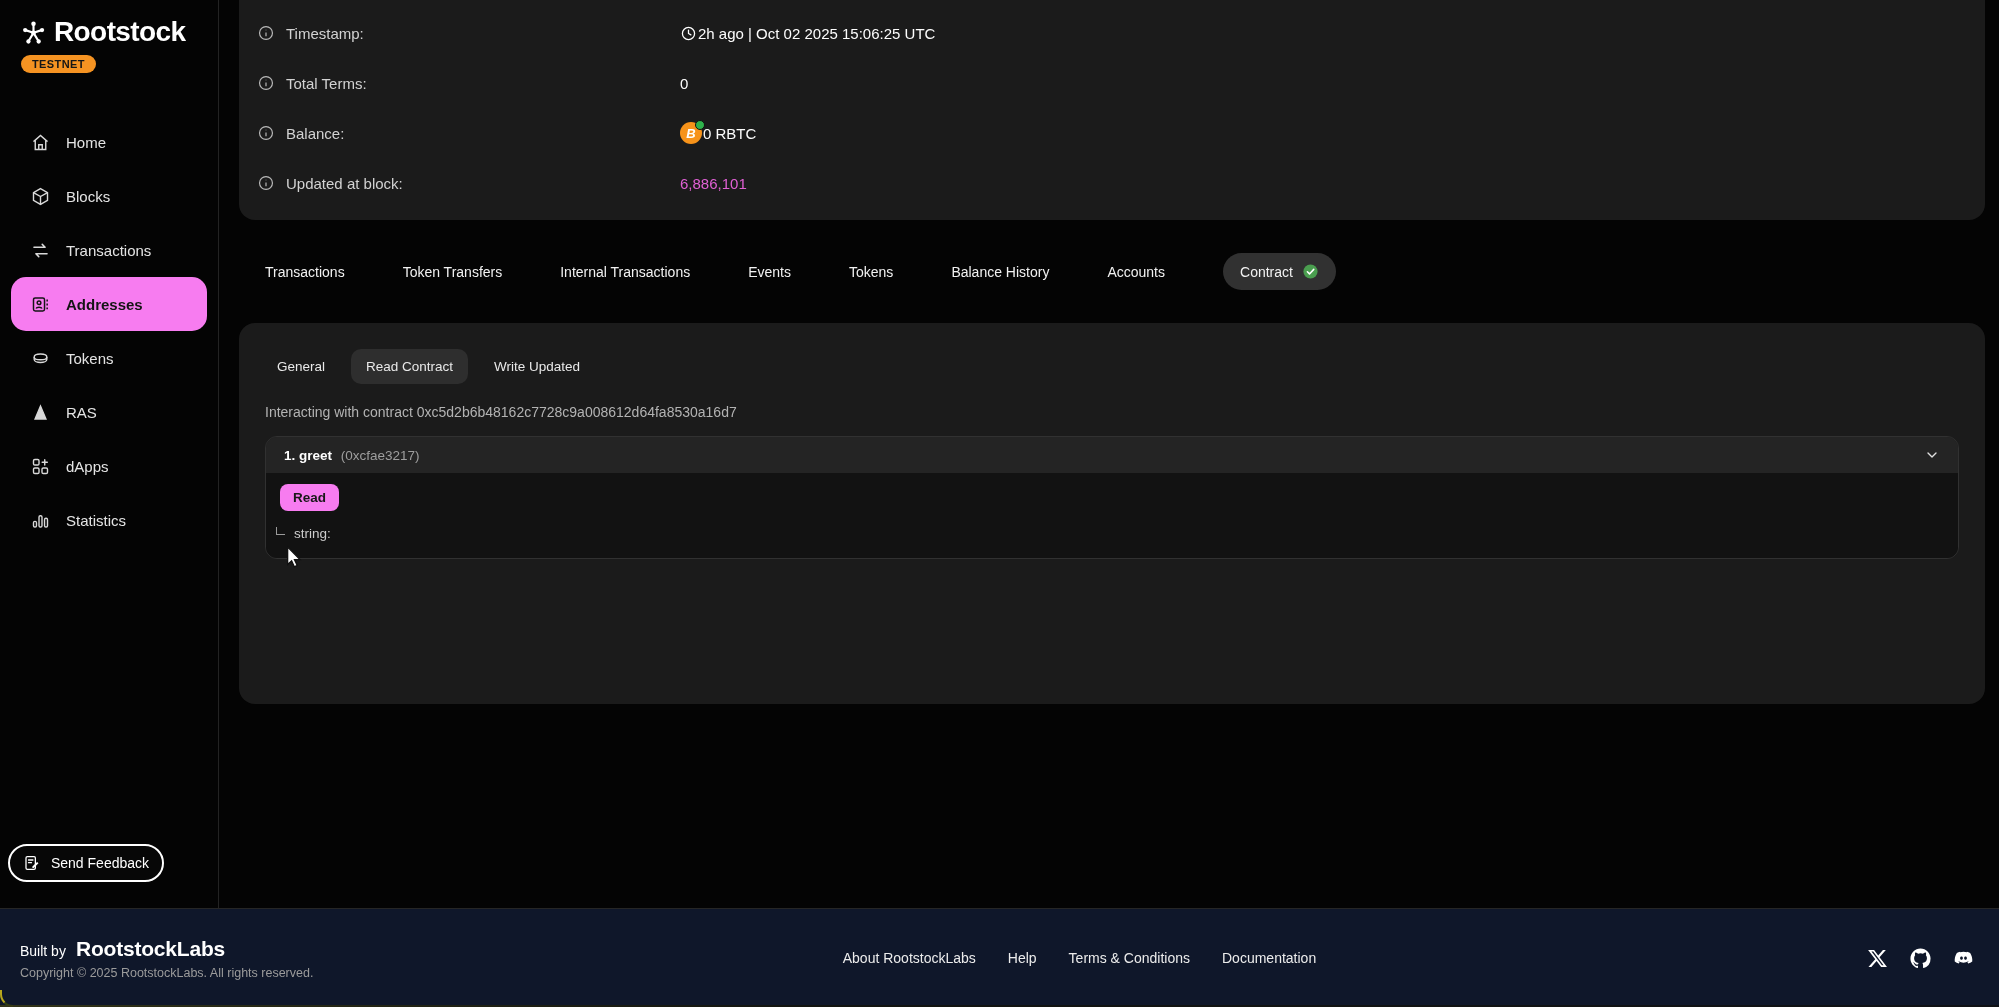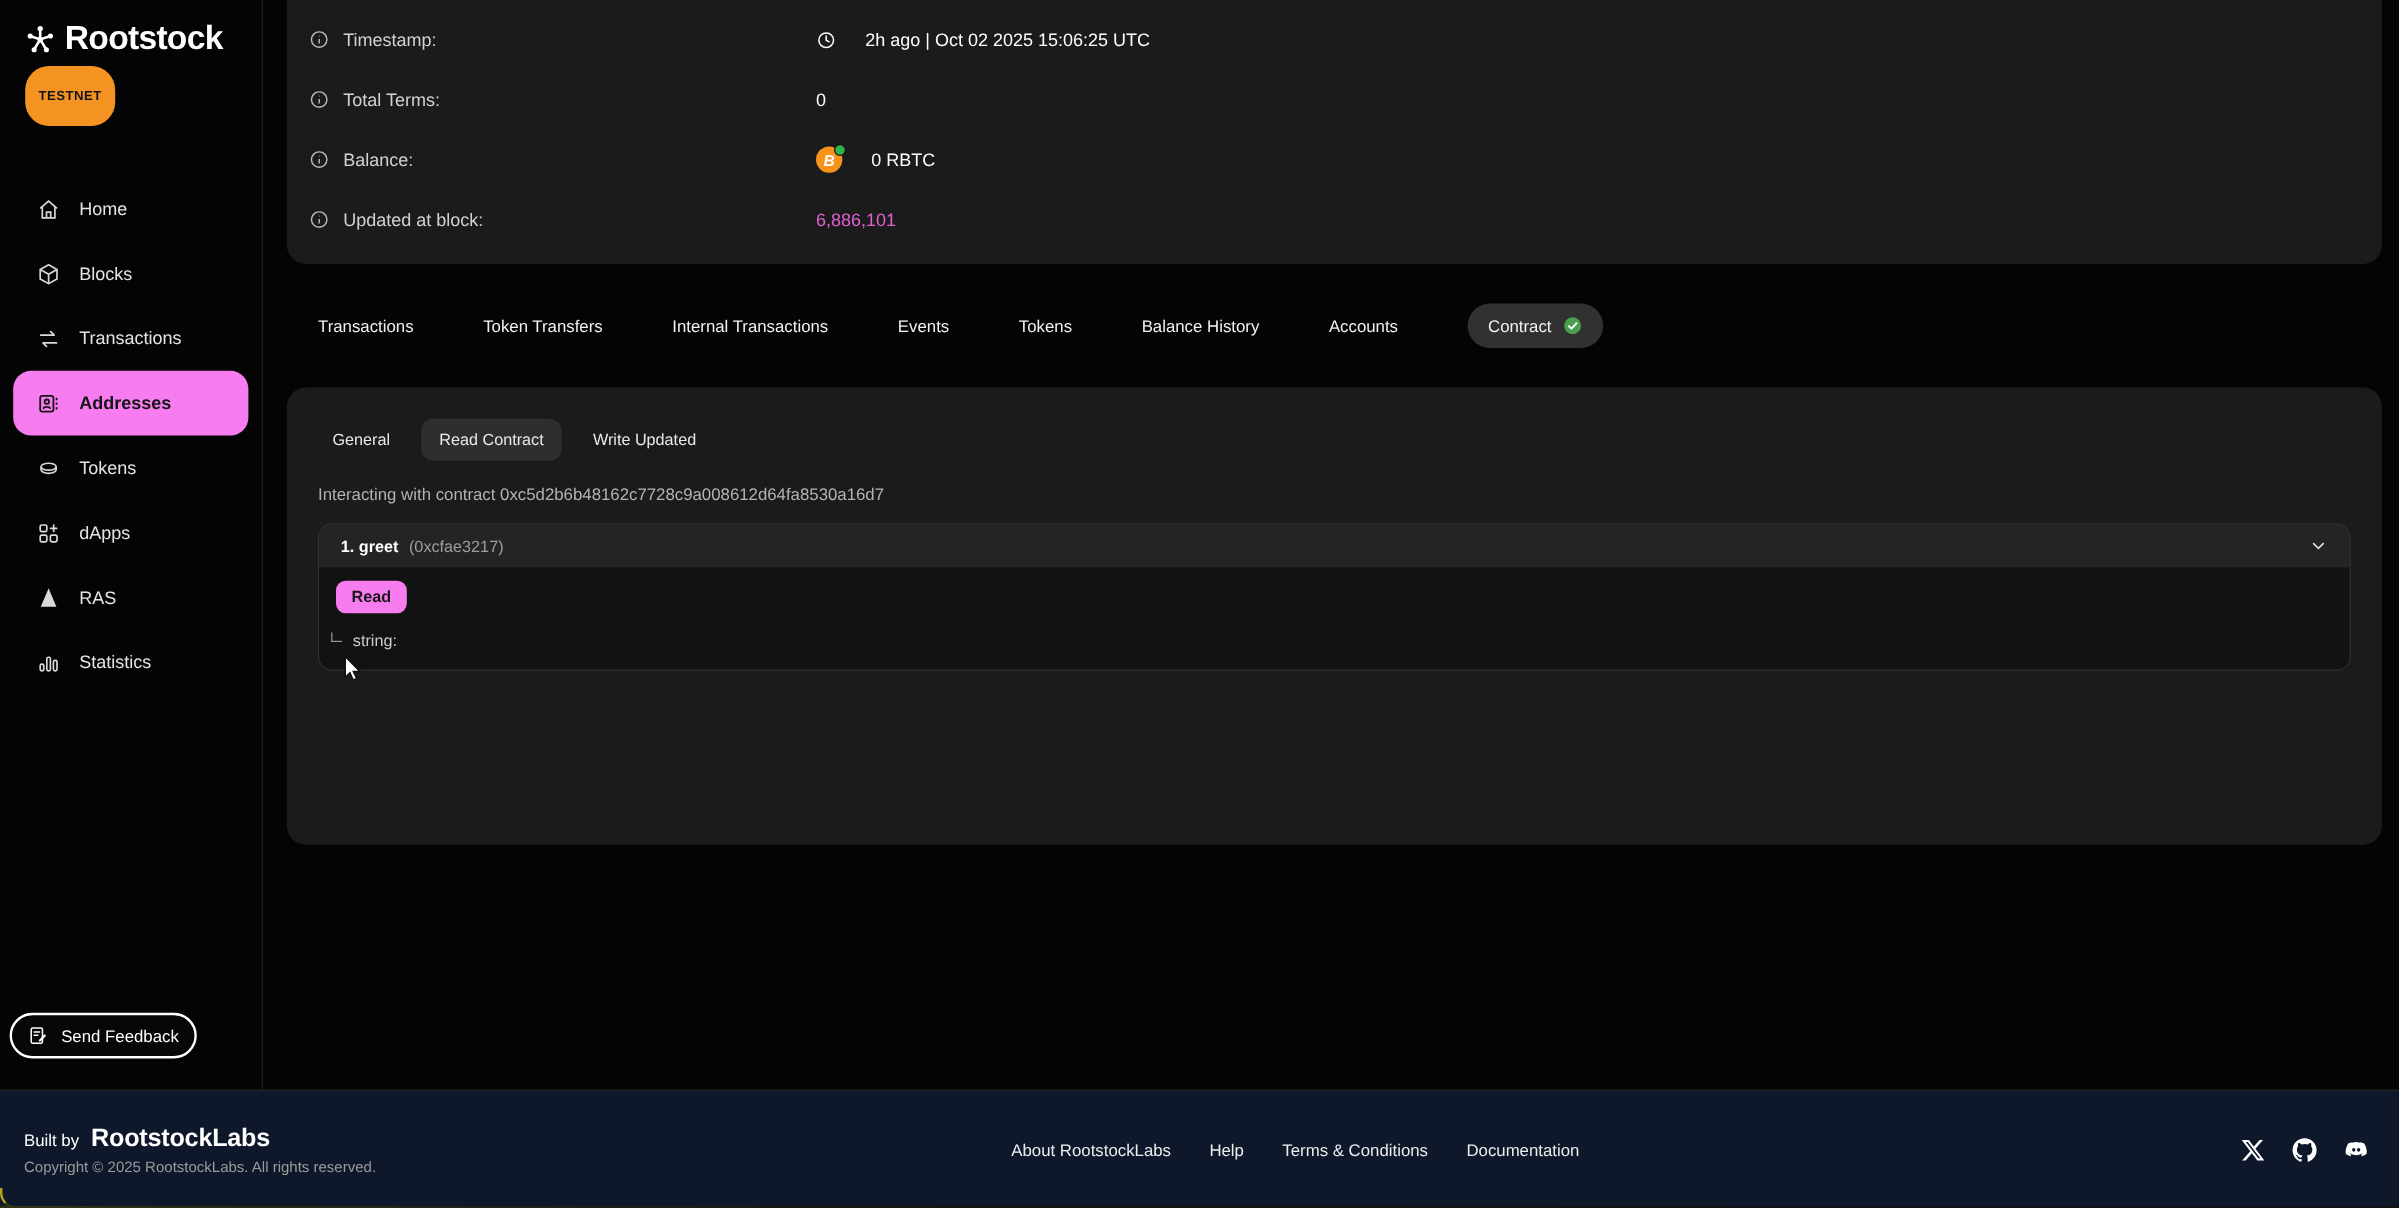"2h ago | Oct 02" .info-value { gap: 24px -> 1px }
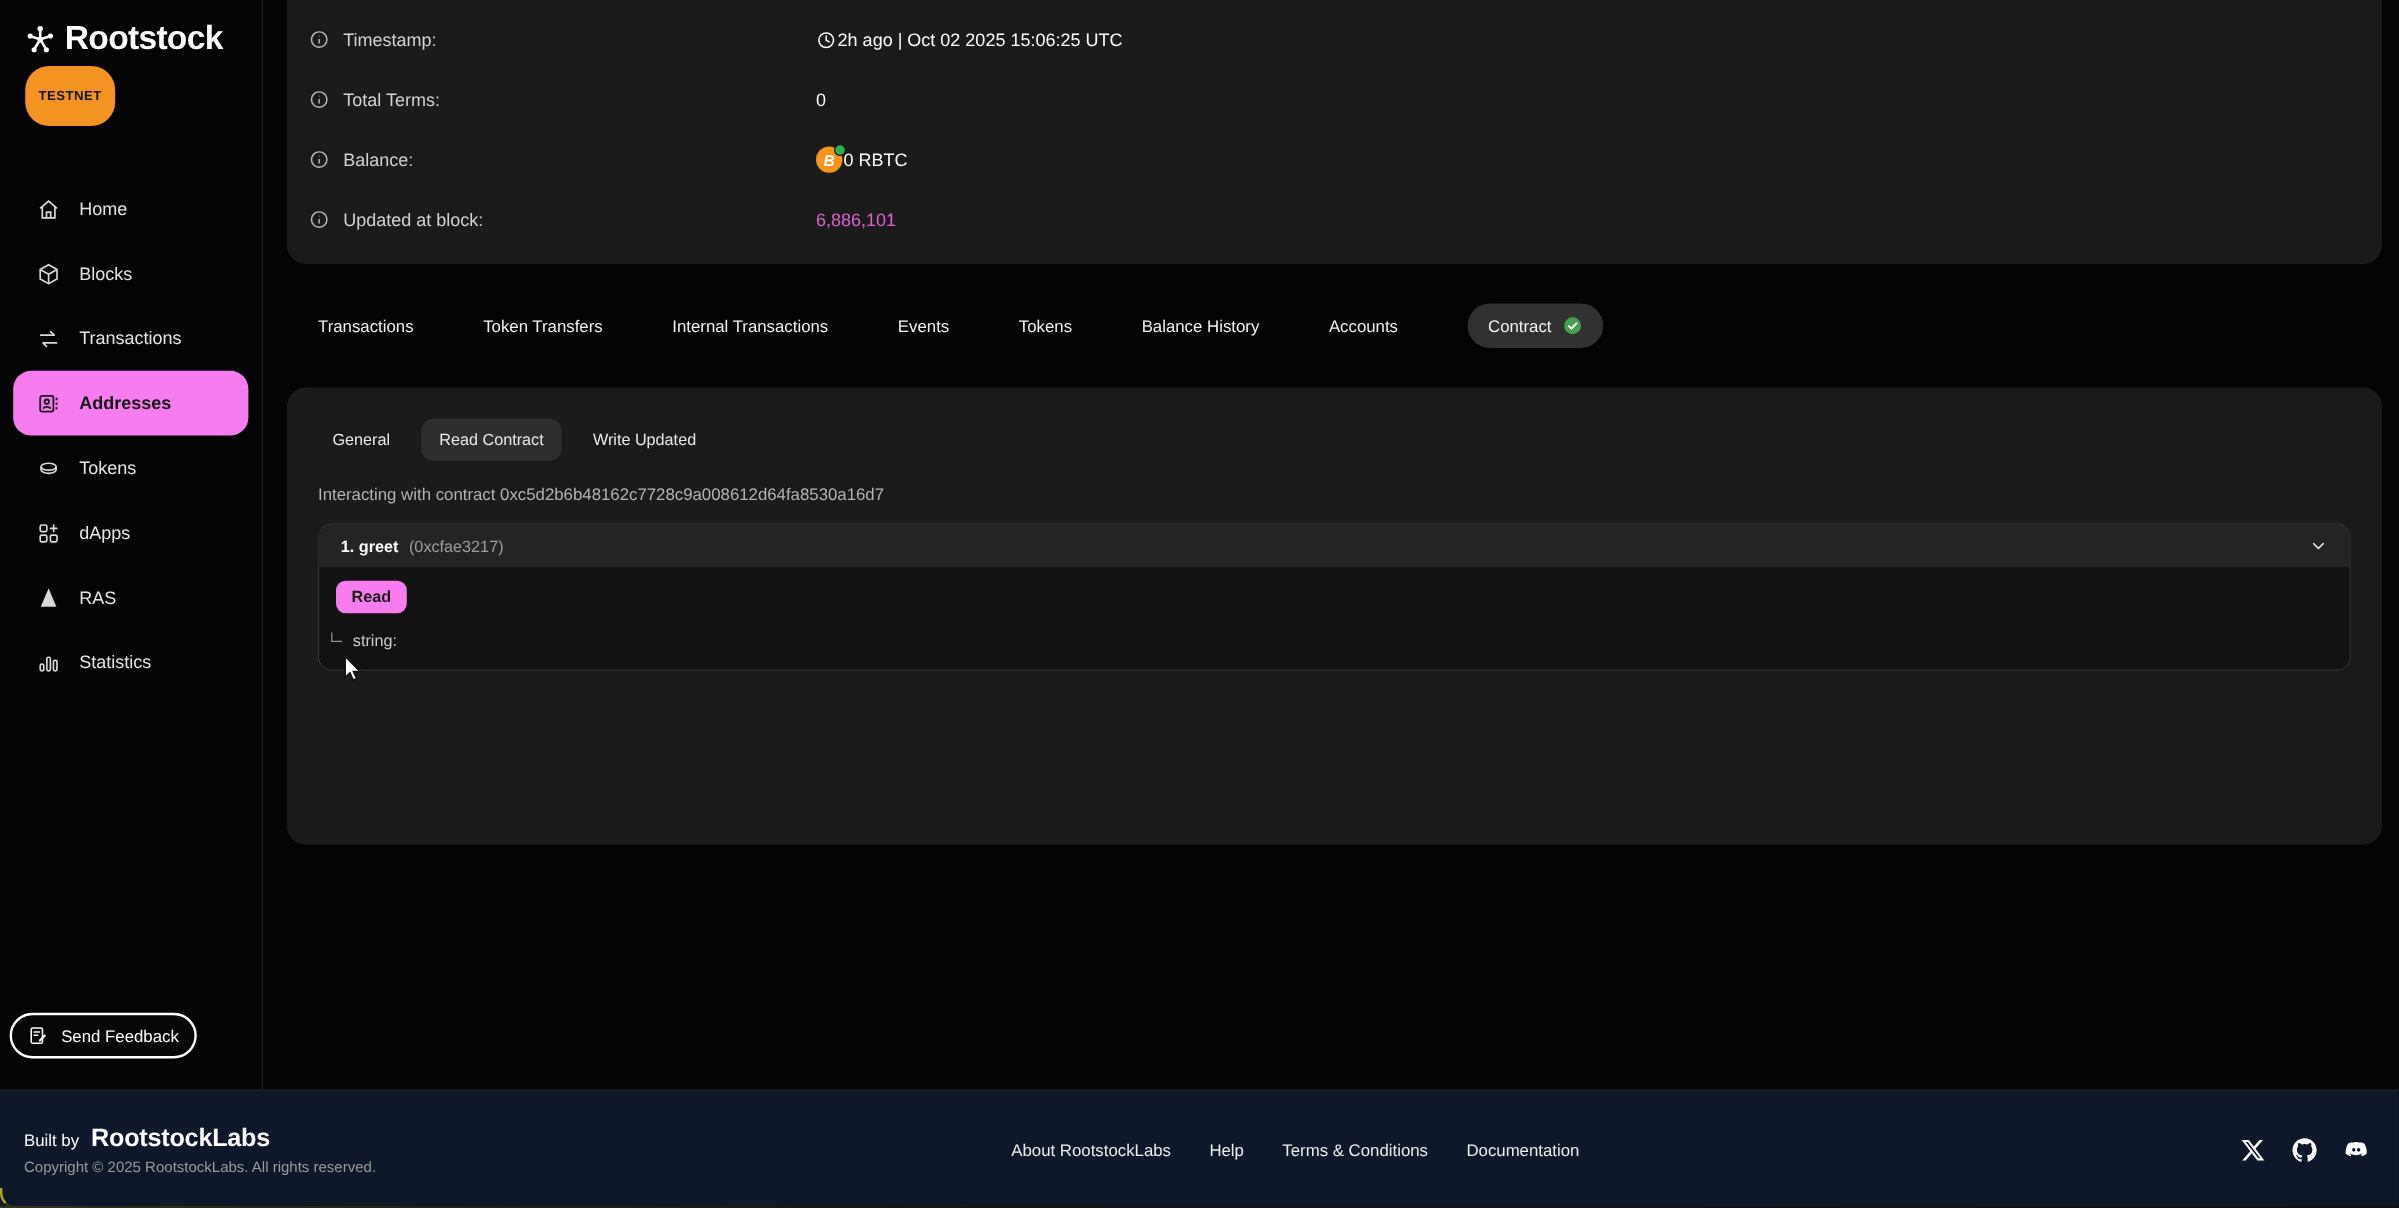"TESTNET" .testnet-badge { padding: 19px 11px -> 3px 11px }
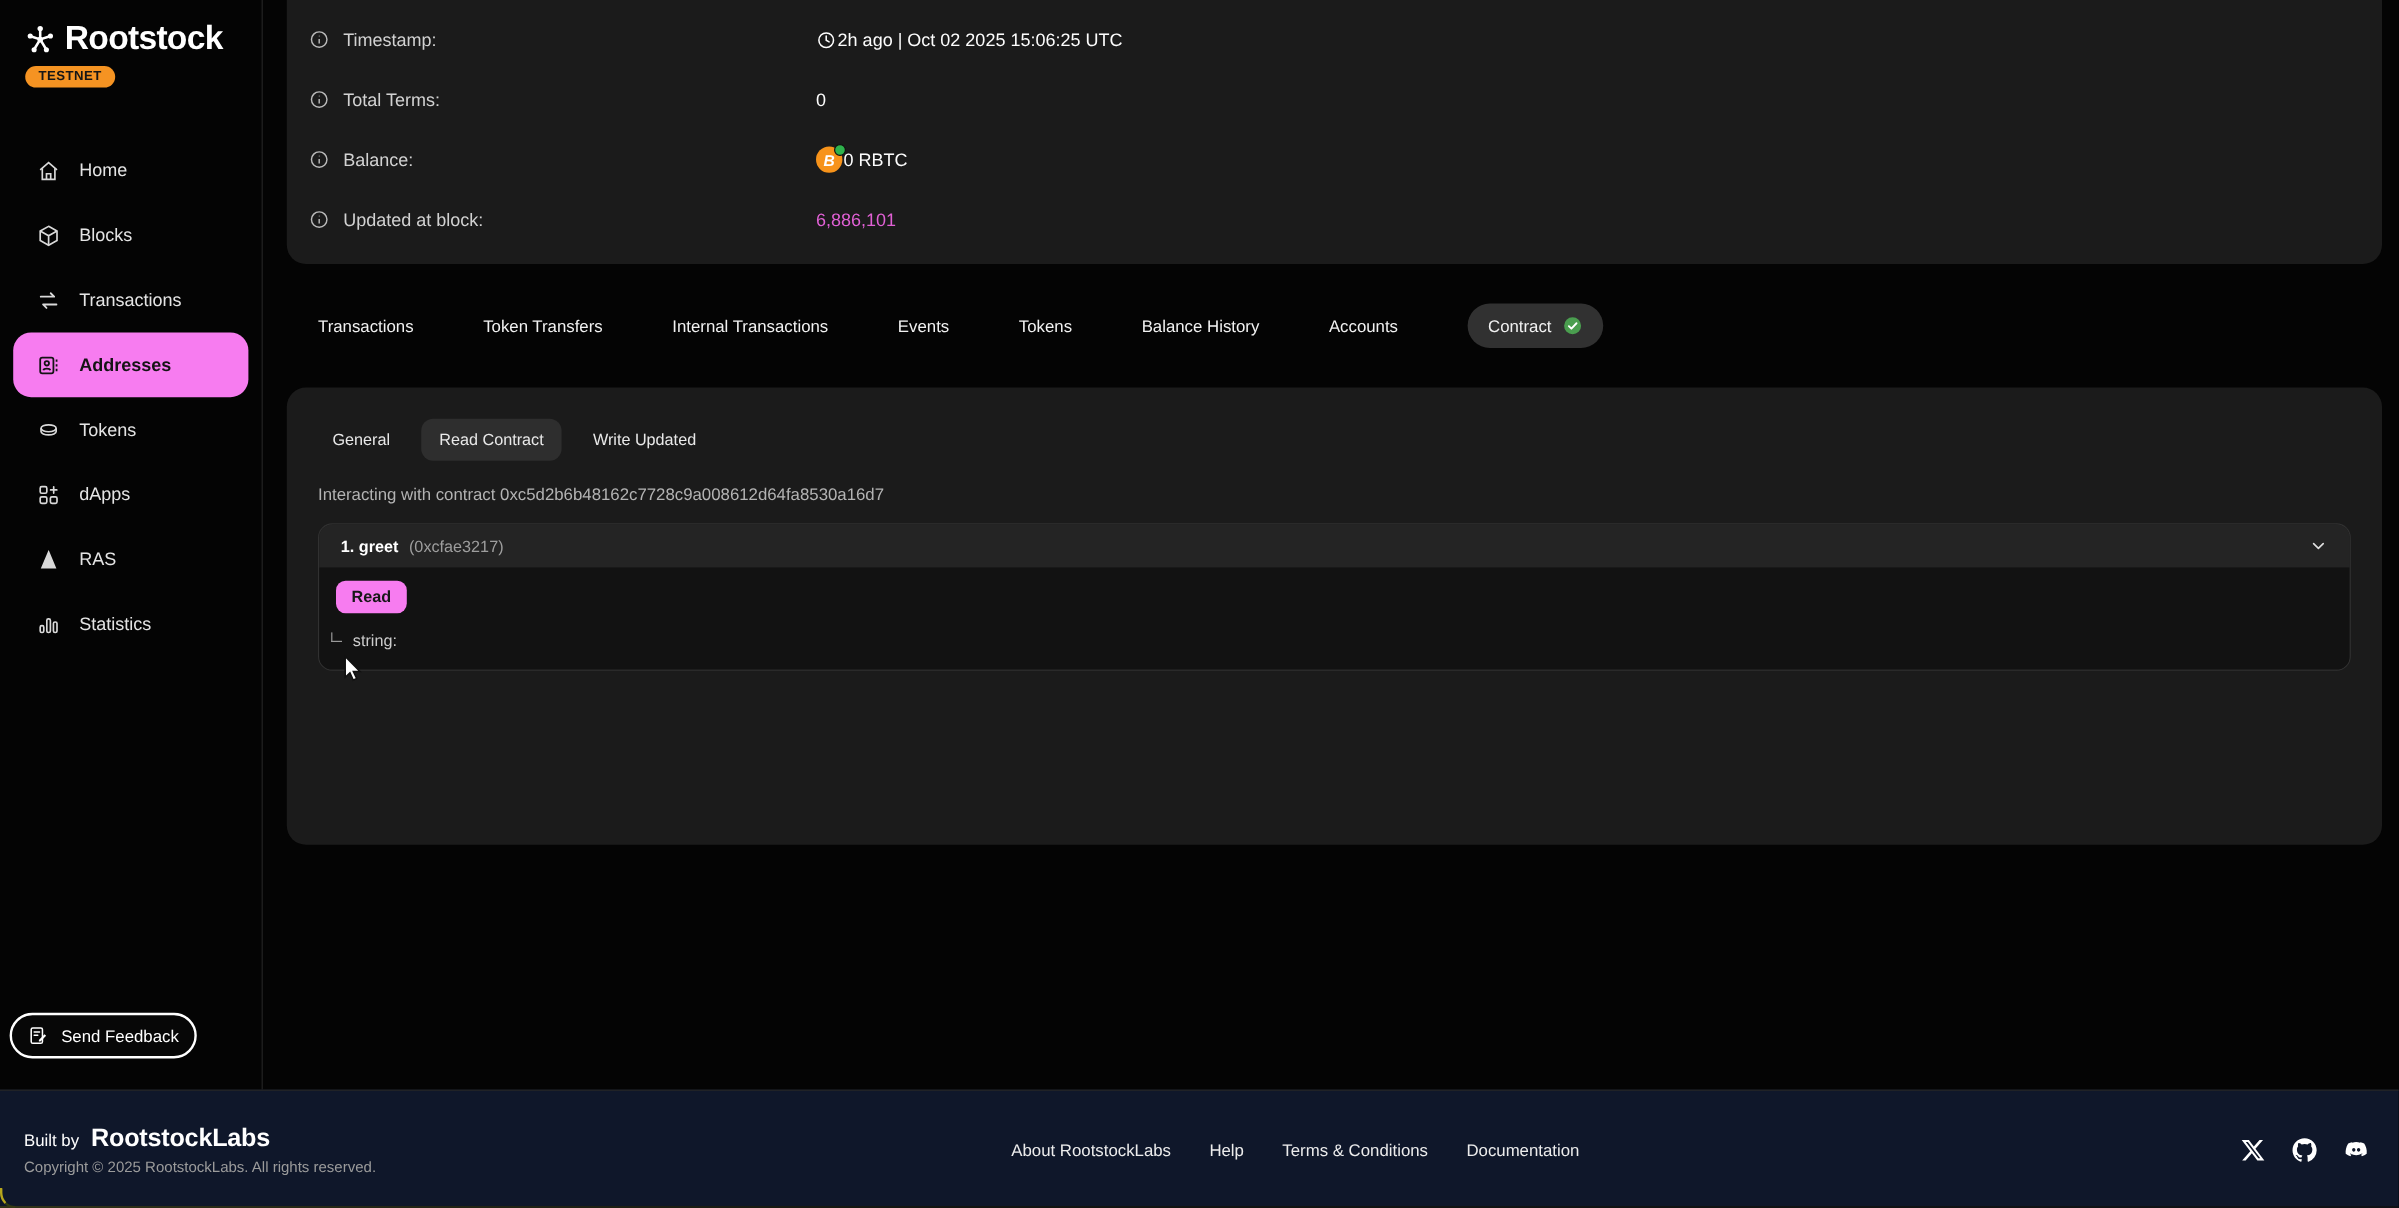"dApps" div.nav-item { order: before "RAS" -> after "RAS" }
